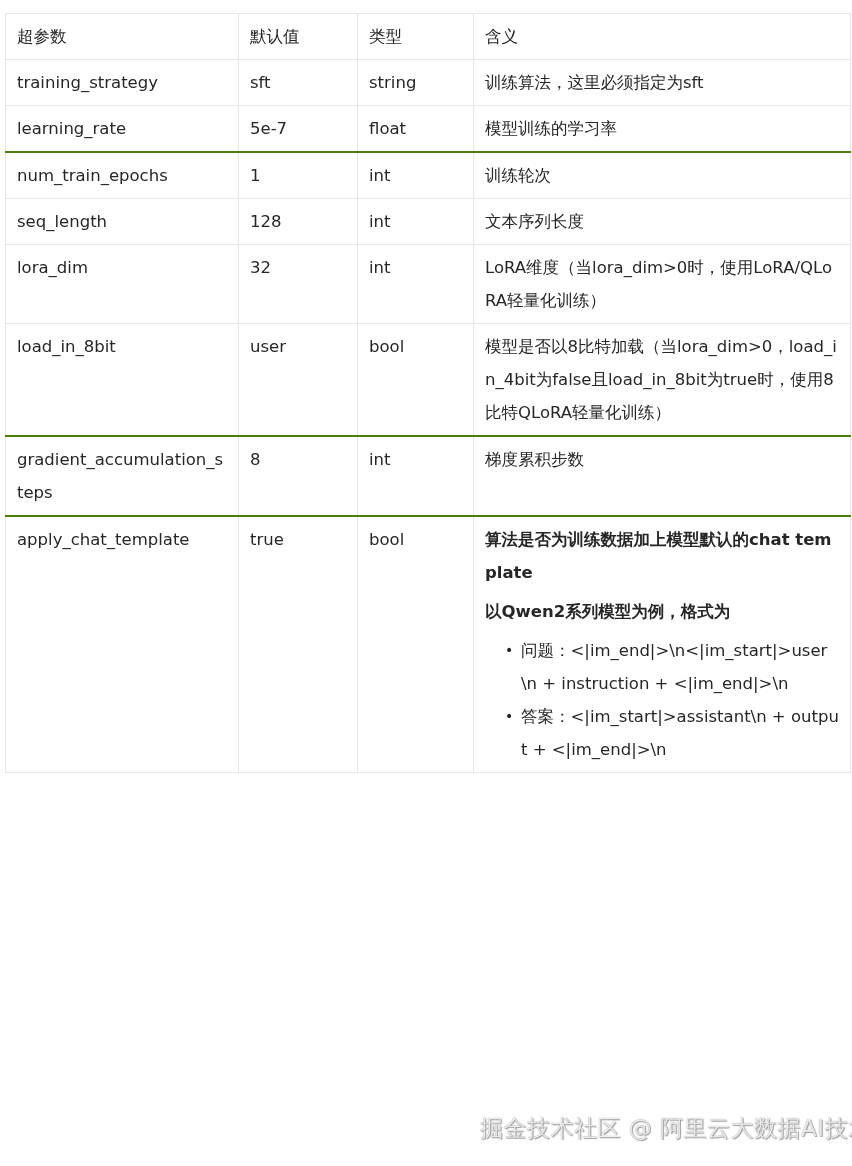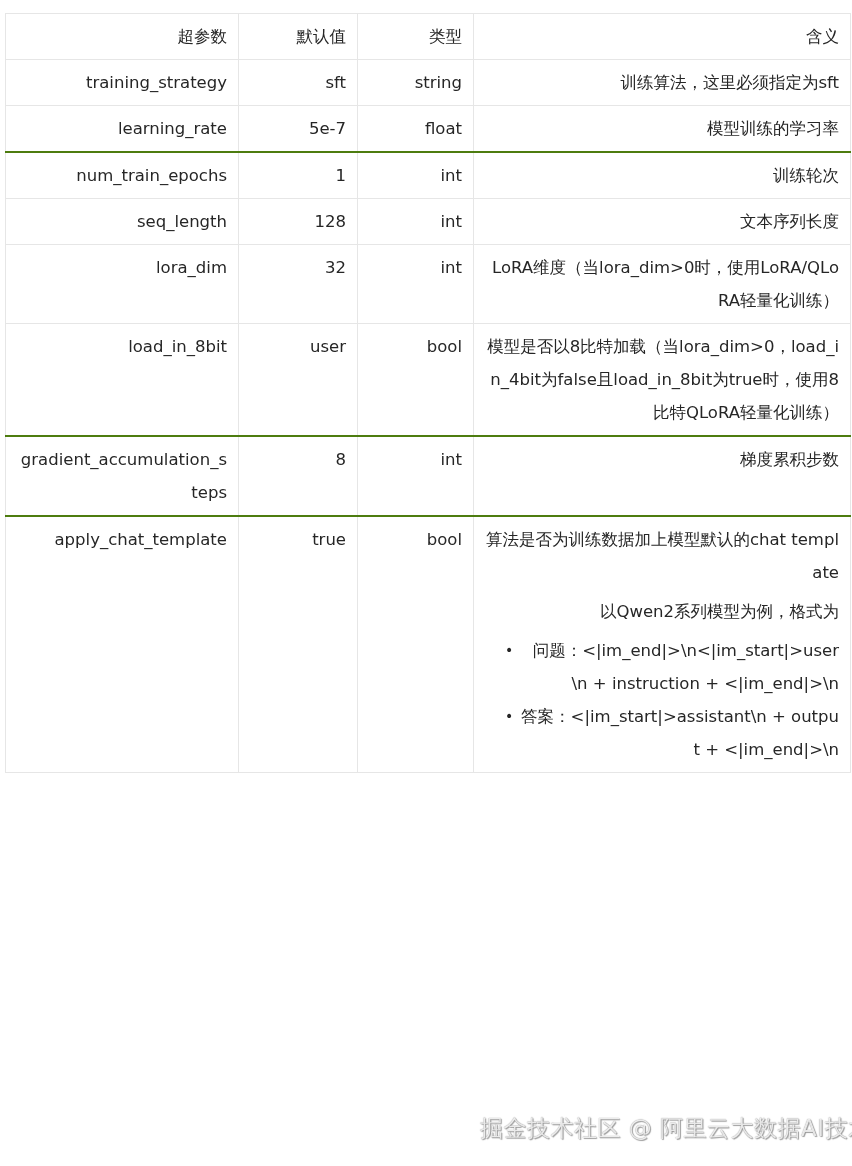"超参数" table.params td, table.params th { text-align: right -> left }
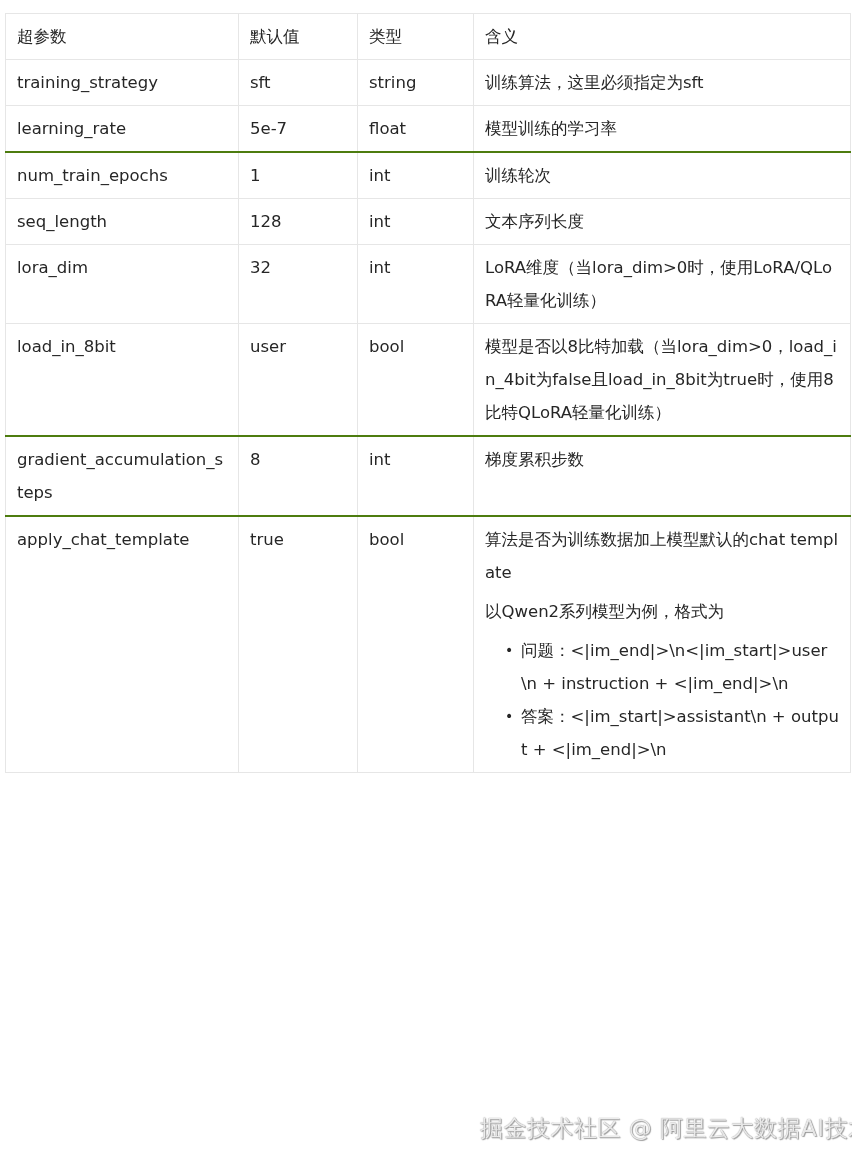"算法是否为训练数据加上模型默认的chat template" .desc-para { font-weight: none -> bold }
